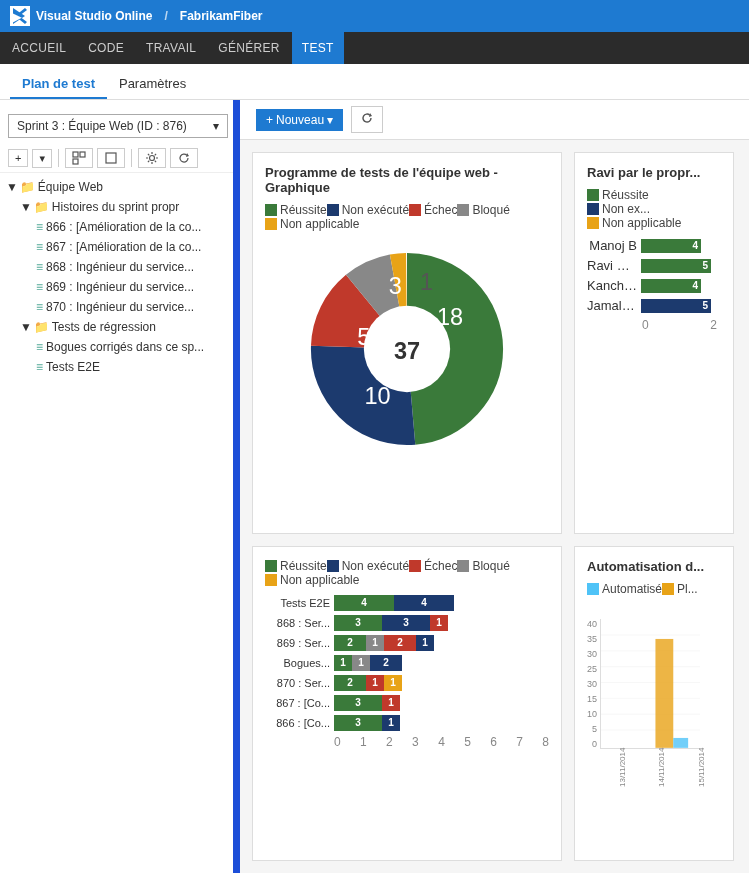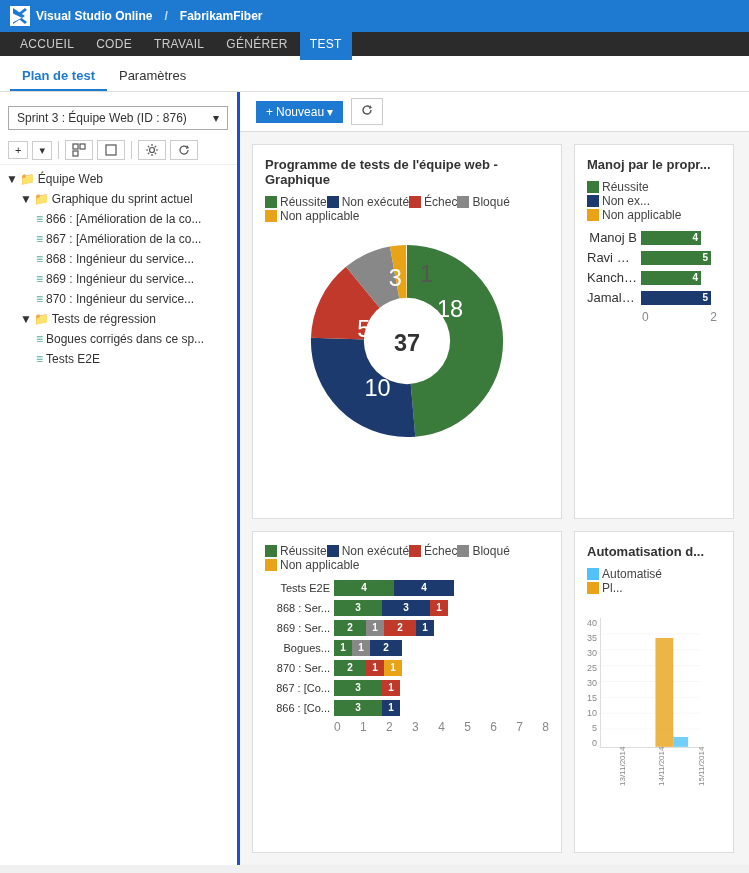"ACCUEIL" .nav-bar { height: 24px -> 32px; padding: 0 10px -> 0 2px }
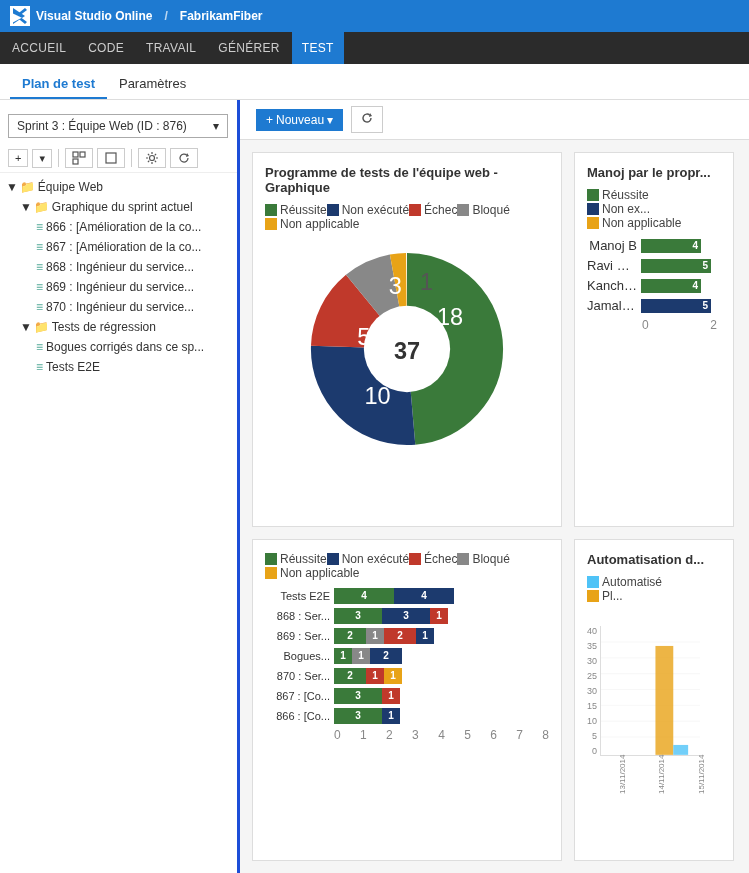"Sprint 3 : Équipe Web" .sidebar { border-right: 3px solid #1d4ed8 -> 7px solid #1d4ed8 }
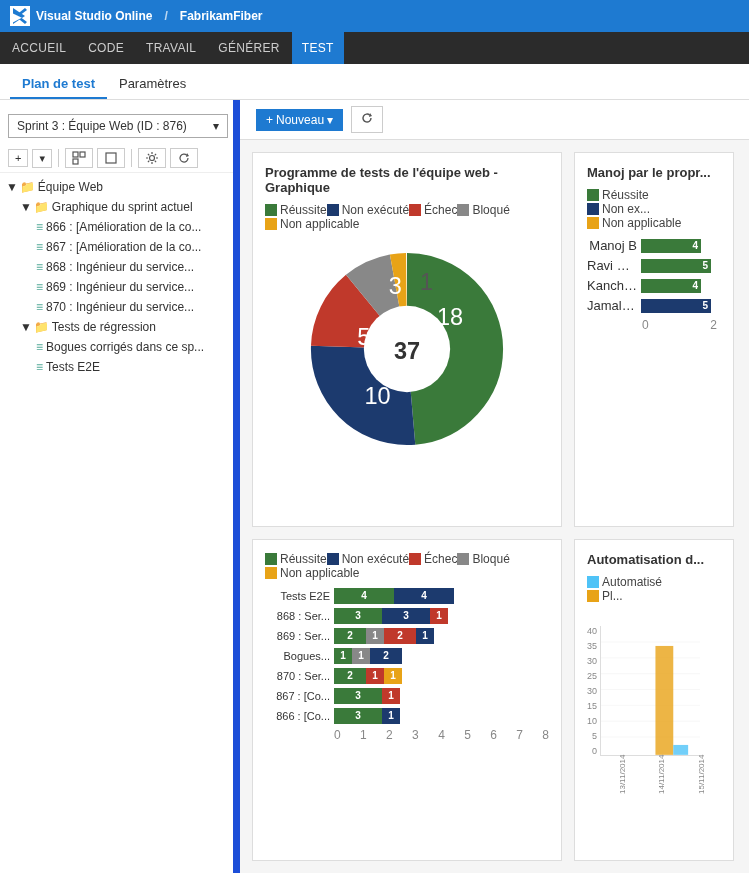"Manoj par le propr..." div.chart-title { text: Manoj -> Ravi }
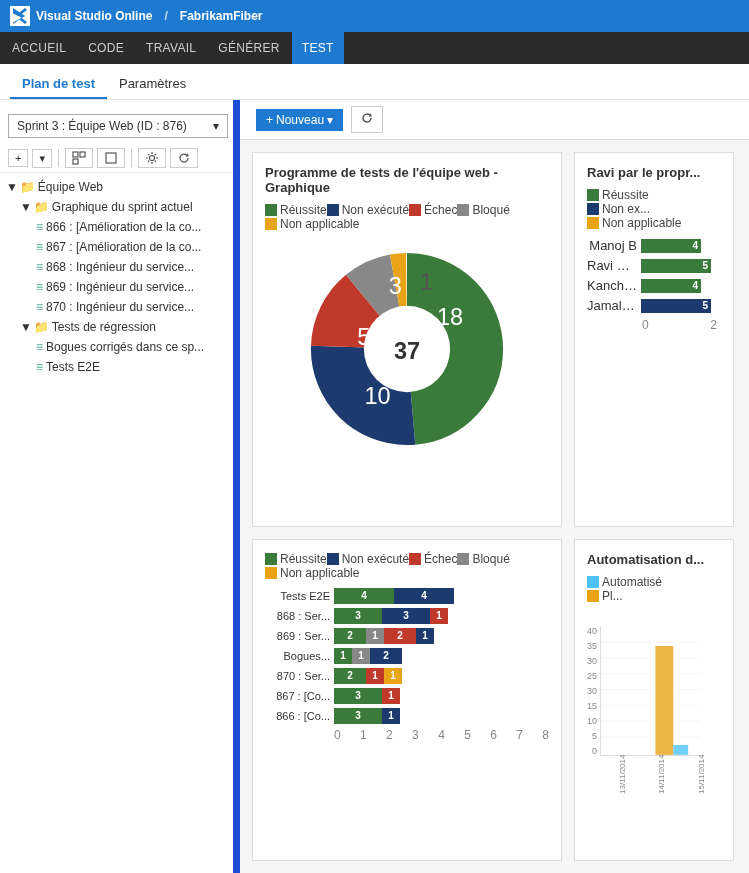"Graphique du sprint actuel" span { text: Graphique du sprint actuel -> Histoires du sprint propr }
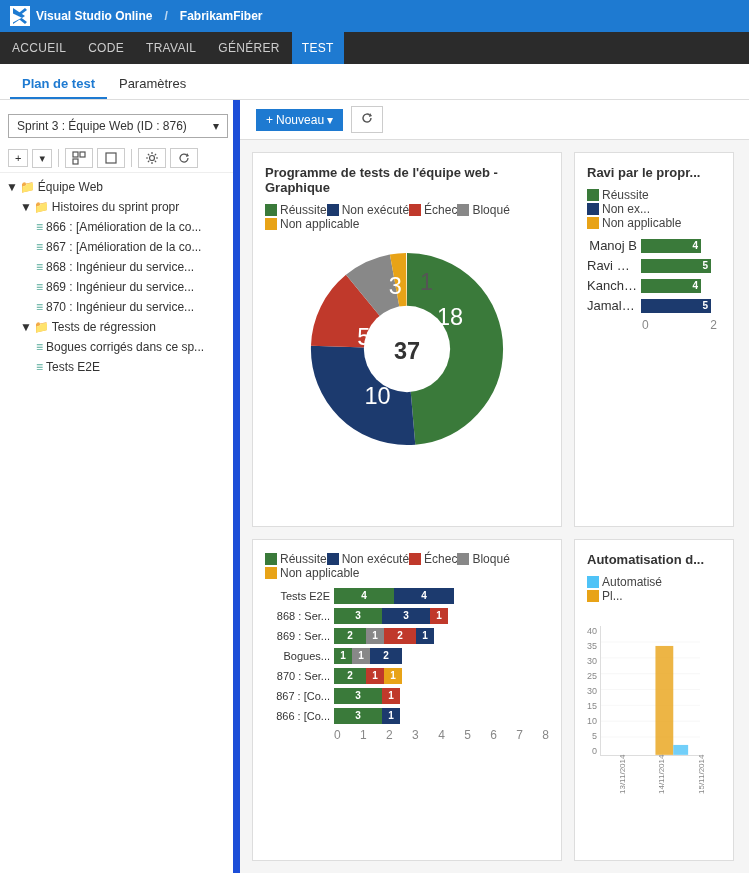"Automatisé" div.legend { flex-direction: column -> row }
